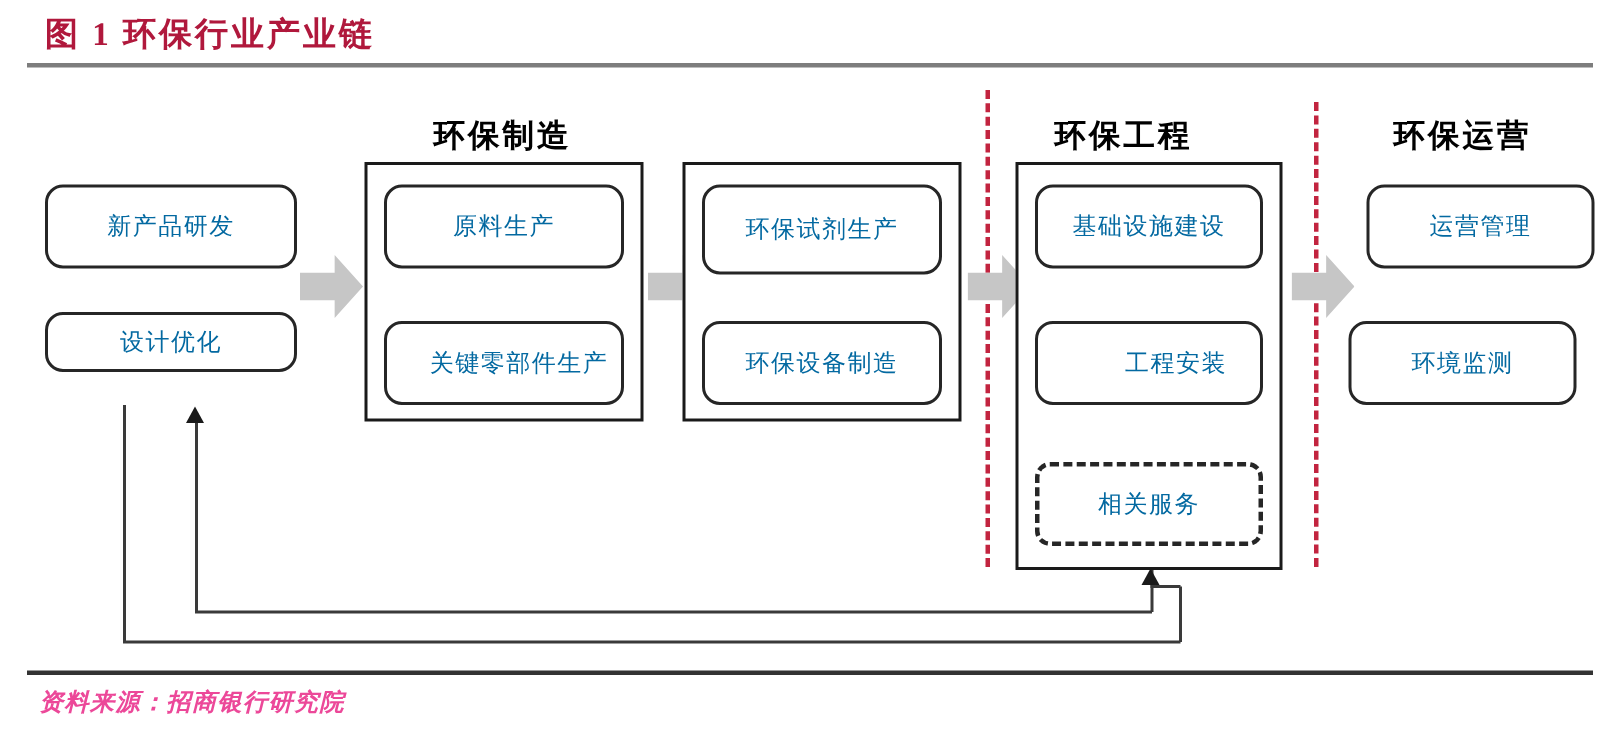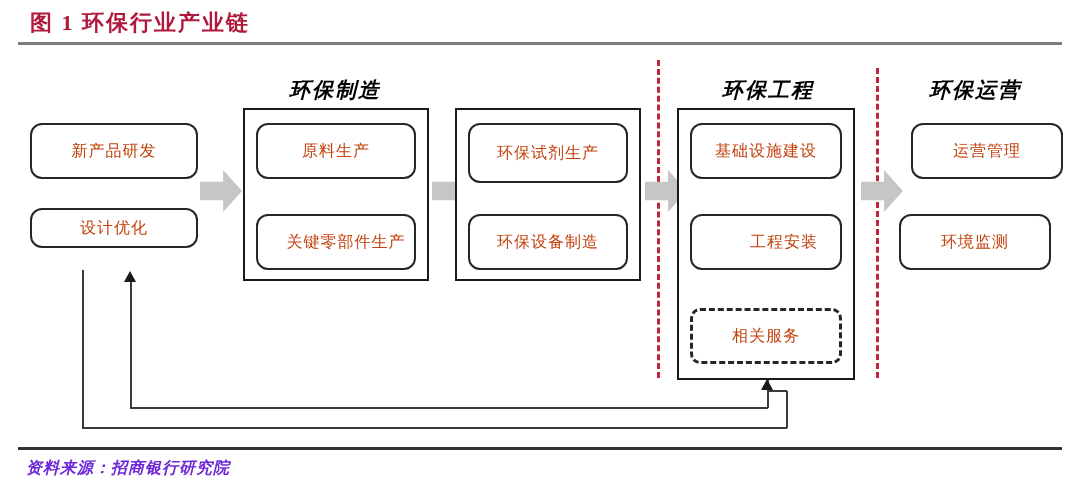"环保制造" .stage-heading { font-style: italic -> none }
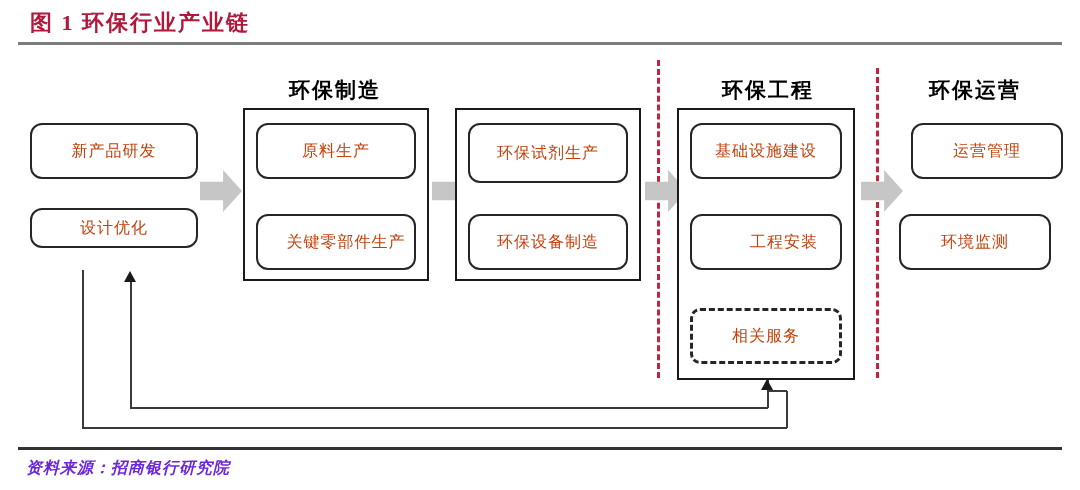"环保工程" div.stage-heading { left: 768px -> 749px }
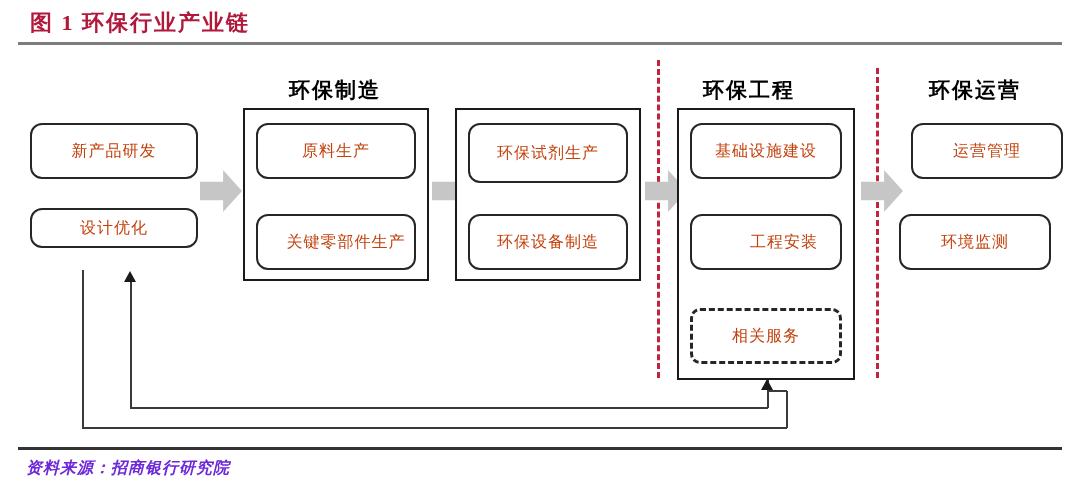"新产品研发" .node { color: #c2410c -> #0369a1 }
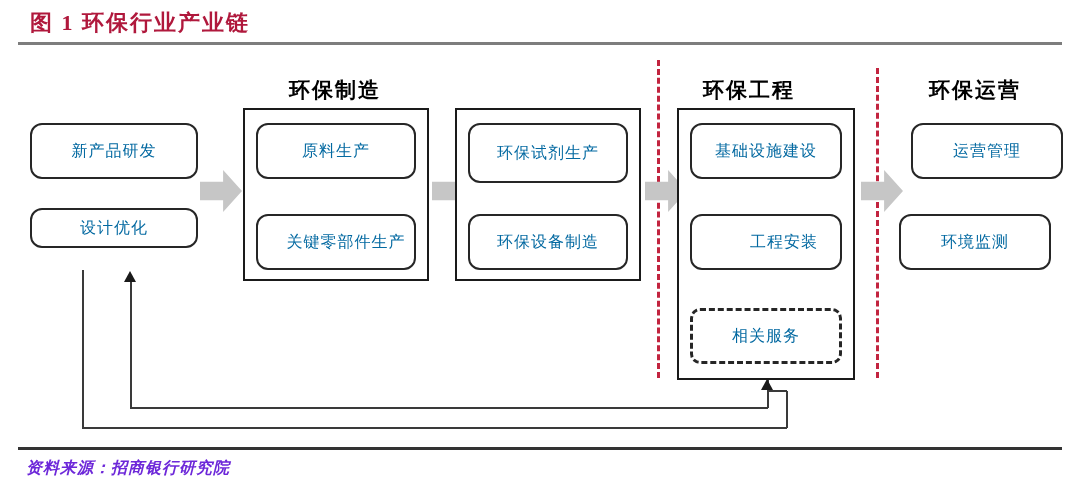"资料来源：招商银行研究院" #source-note { color: #6d28d9 -> #ec4899 }
